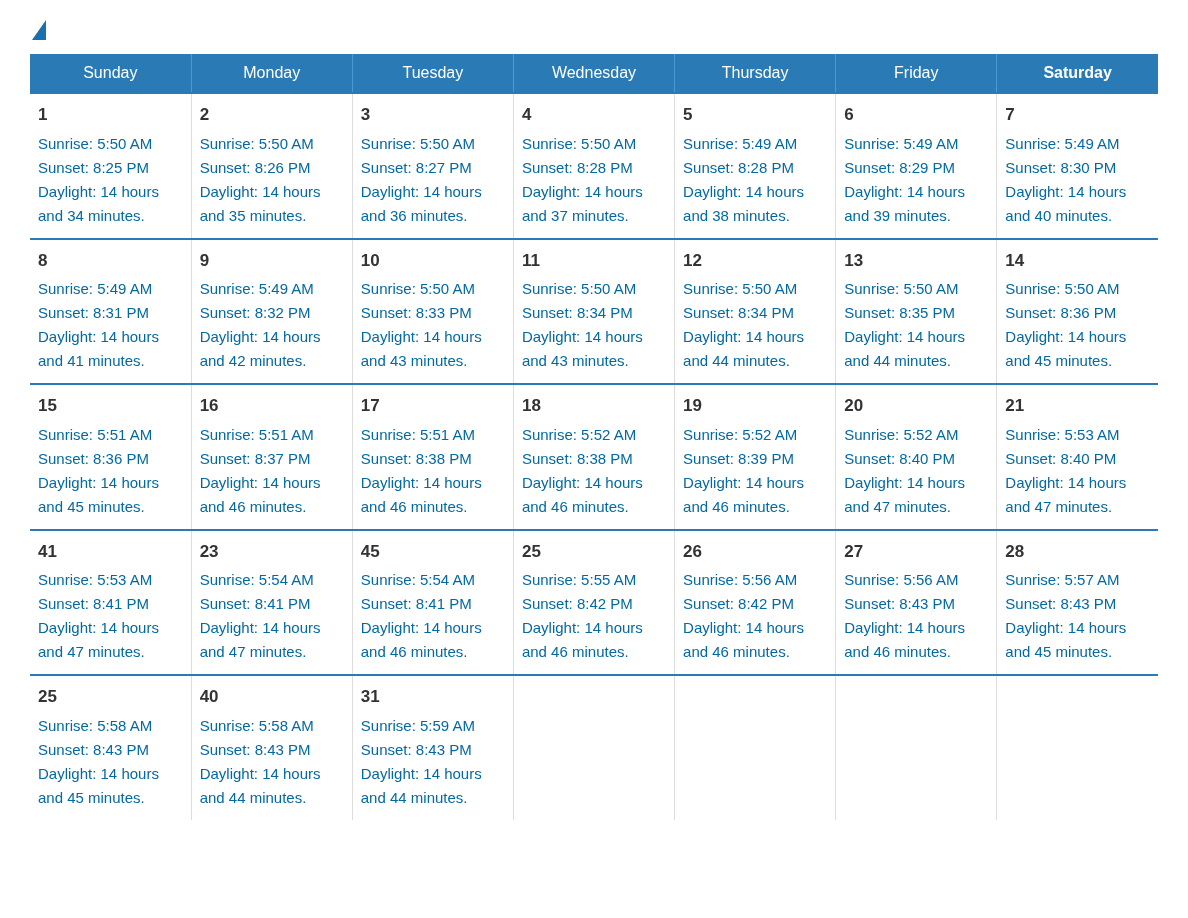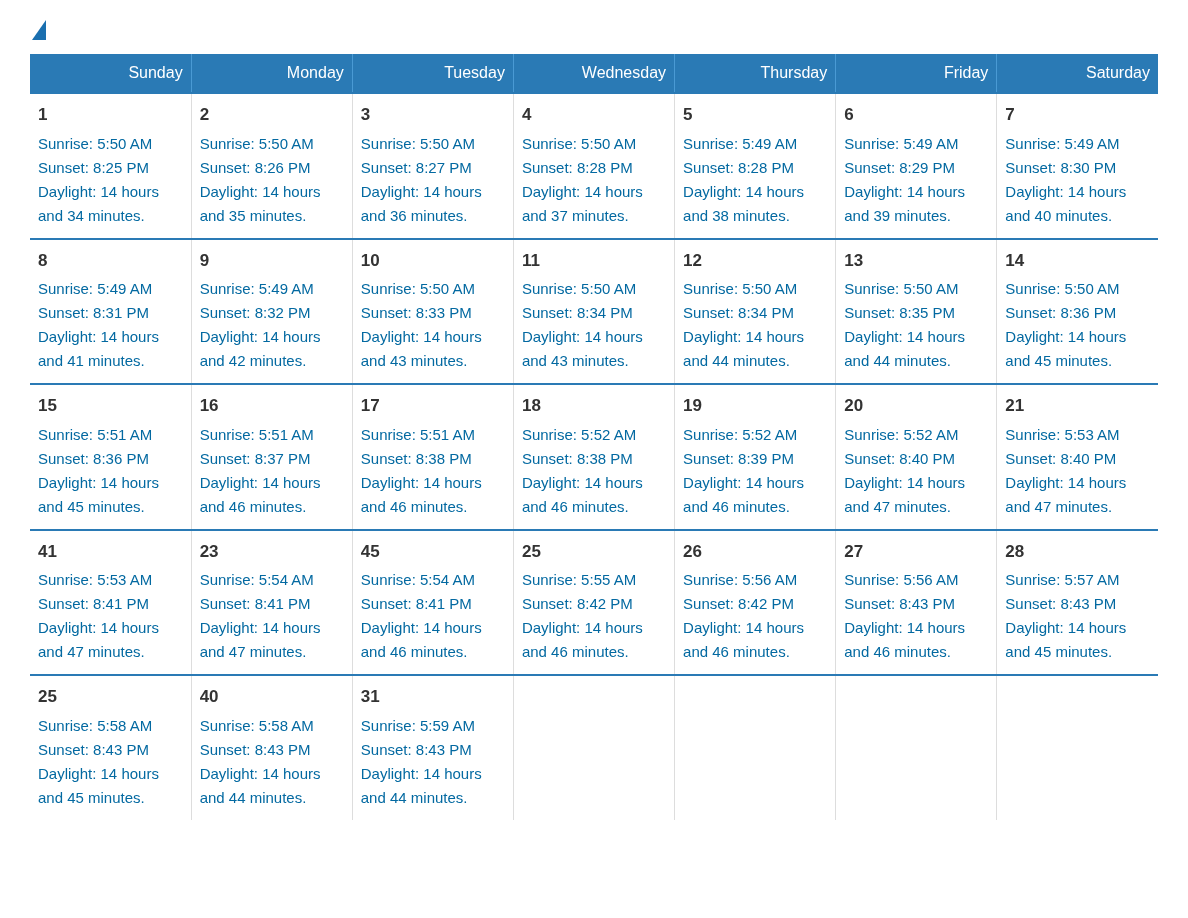"Sunday" thead th { text-align: right -> center }
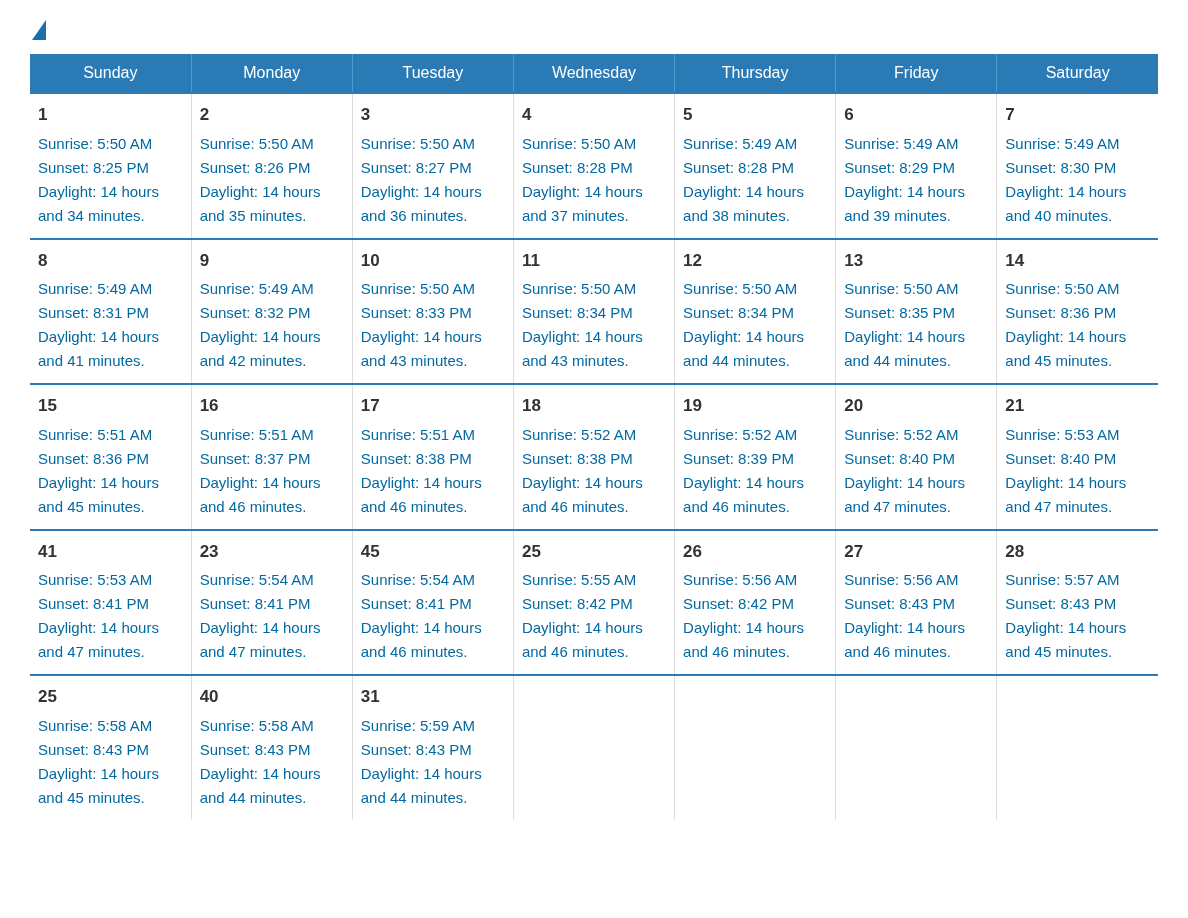"Saturday" thead th:last-child { font-weight: none -> bold }
